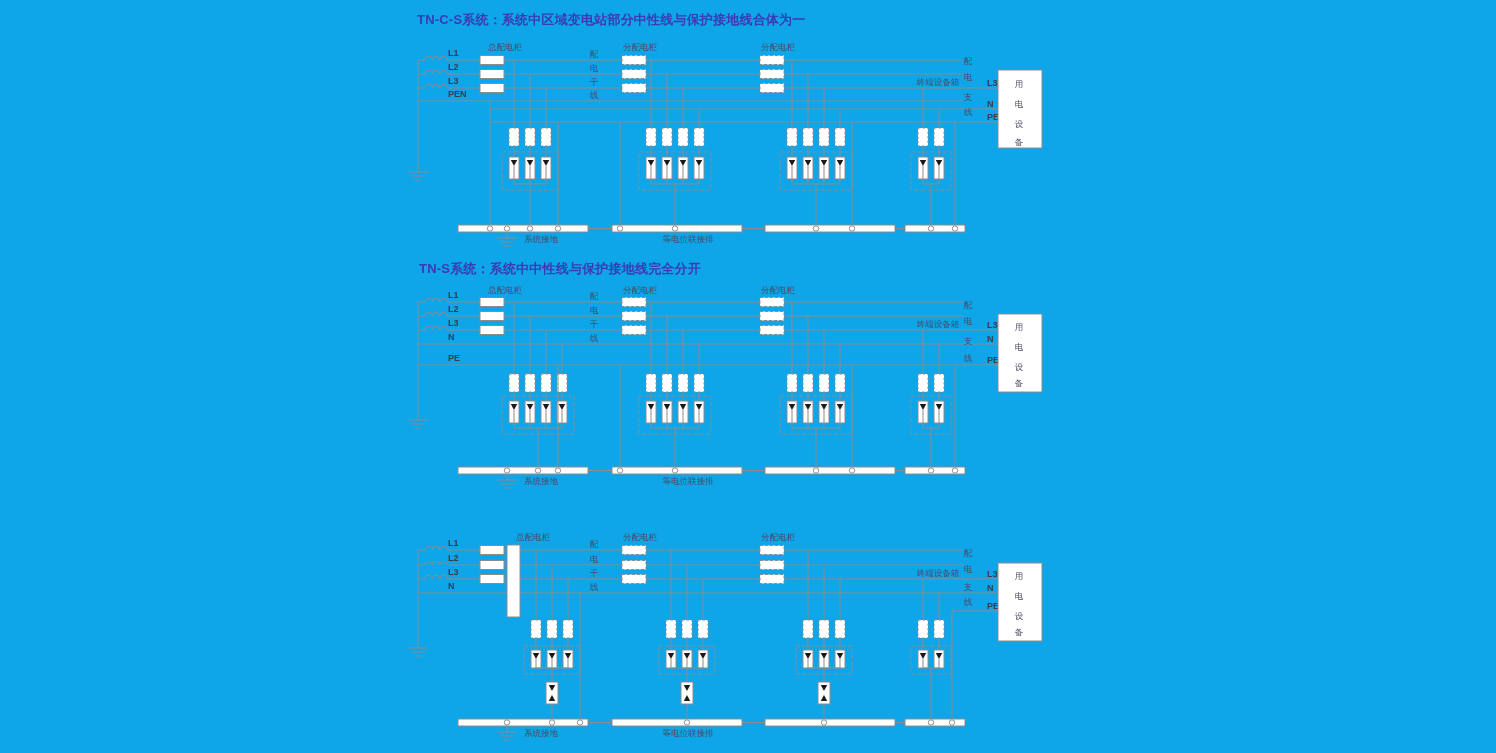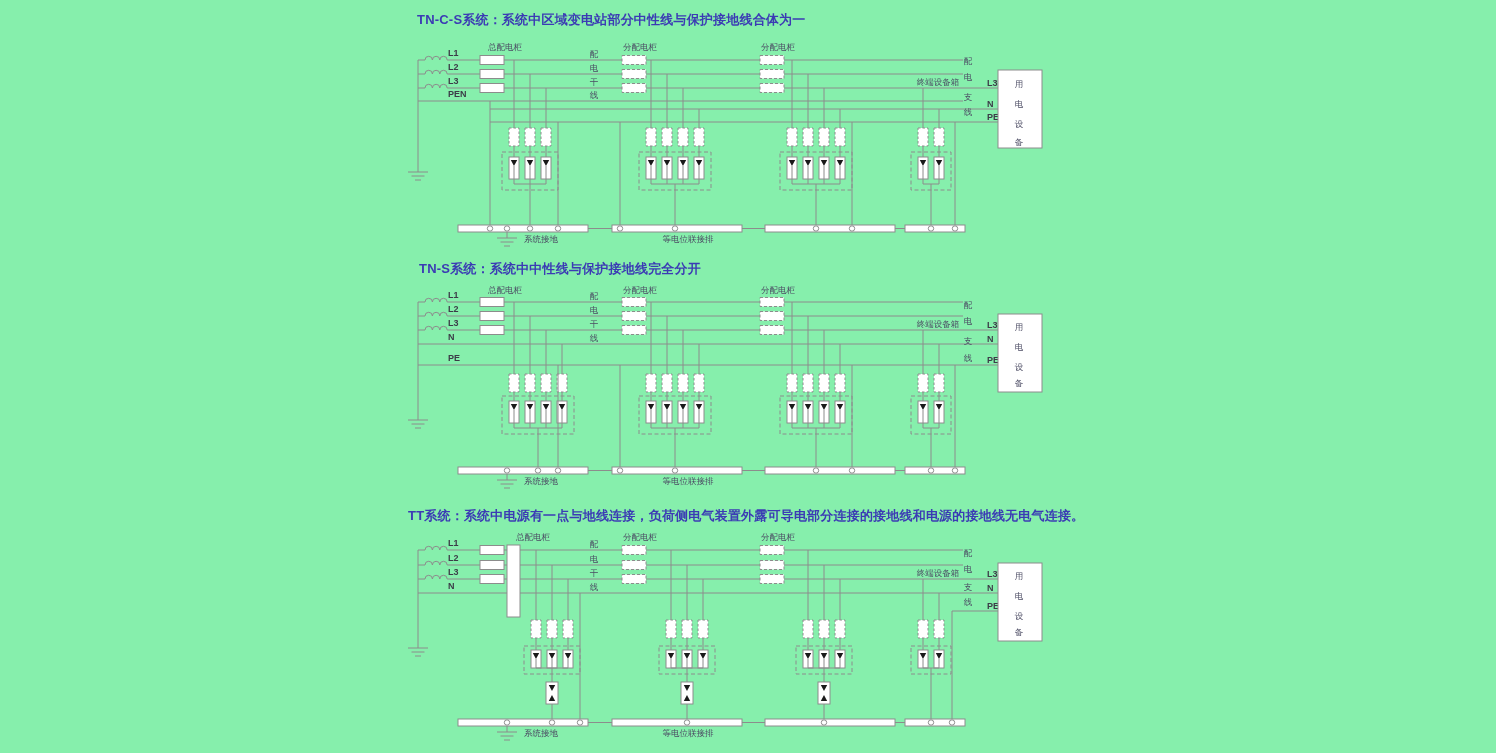"TN-C-S系统：系统中区域变电站部分中性线与保护接地线合体为一" .page { background: #86efac -> #0ea5e9 }
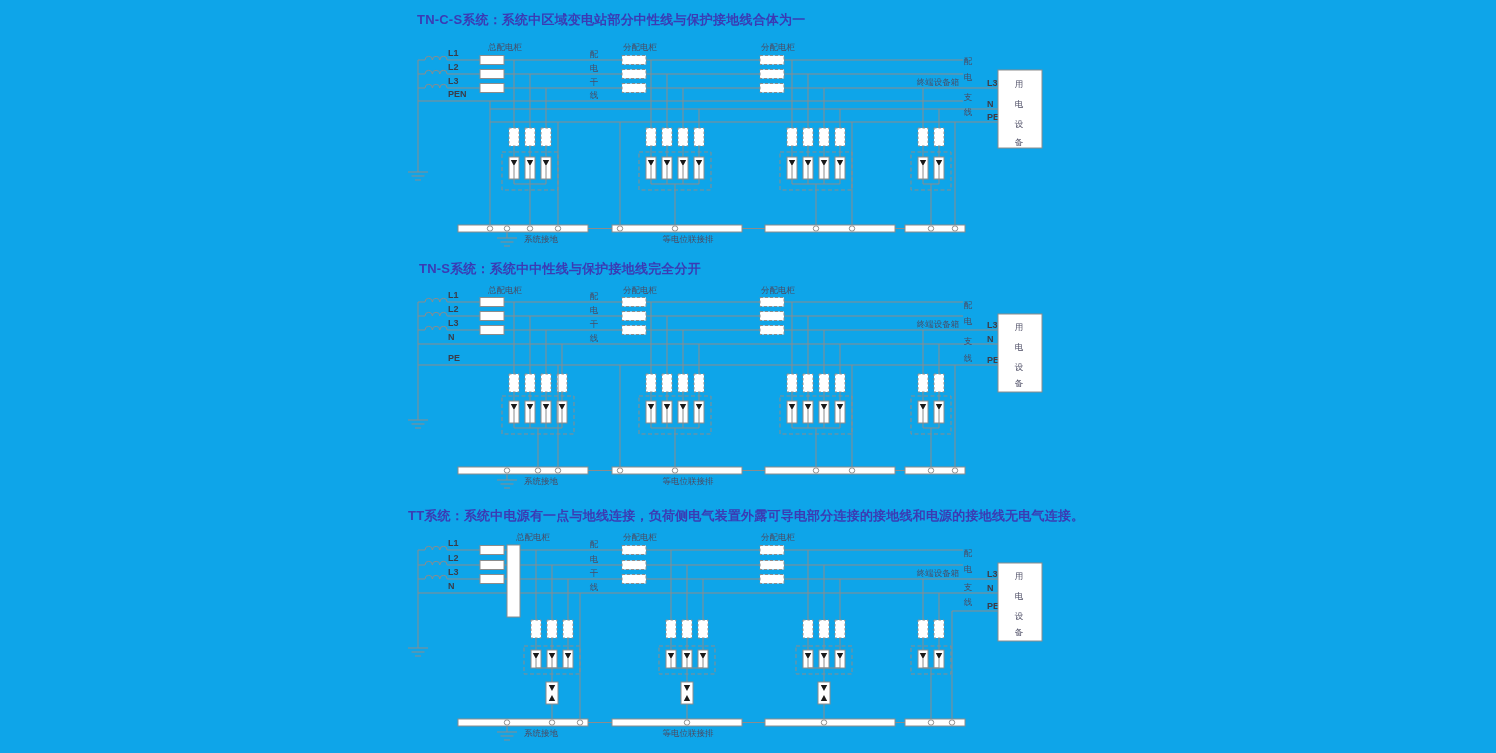"TT系统：系统中电源有一点与地线连接，负荷侧电气装置外露可导电部分连接的接地线和" div.diagram-title { html: <div>TT系统：系统中电源有一点与地线连接，负荷侧电气装置外露可导电部分连接的接地线和电源的接地线无电气连接。</div> -> none }
